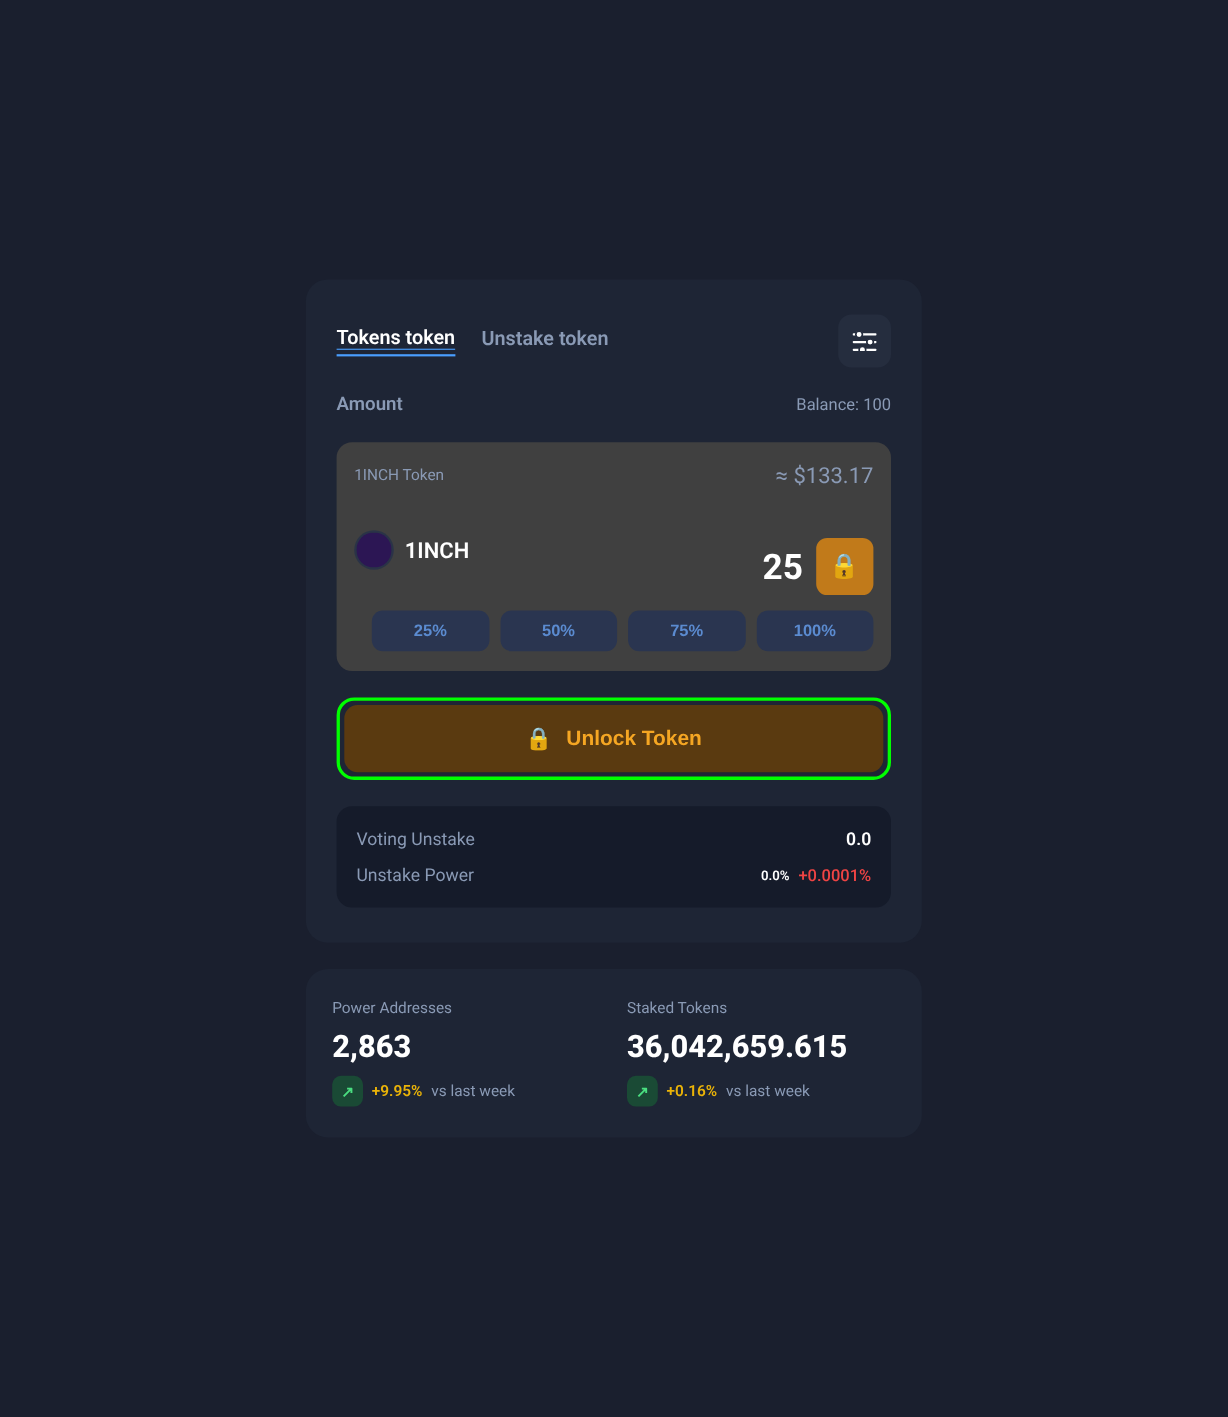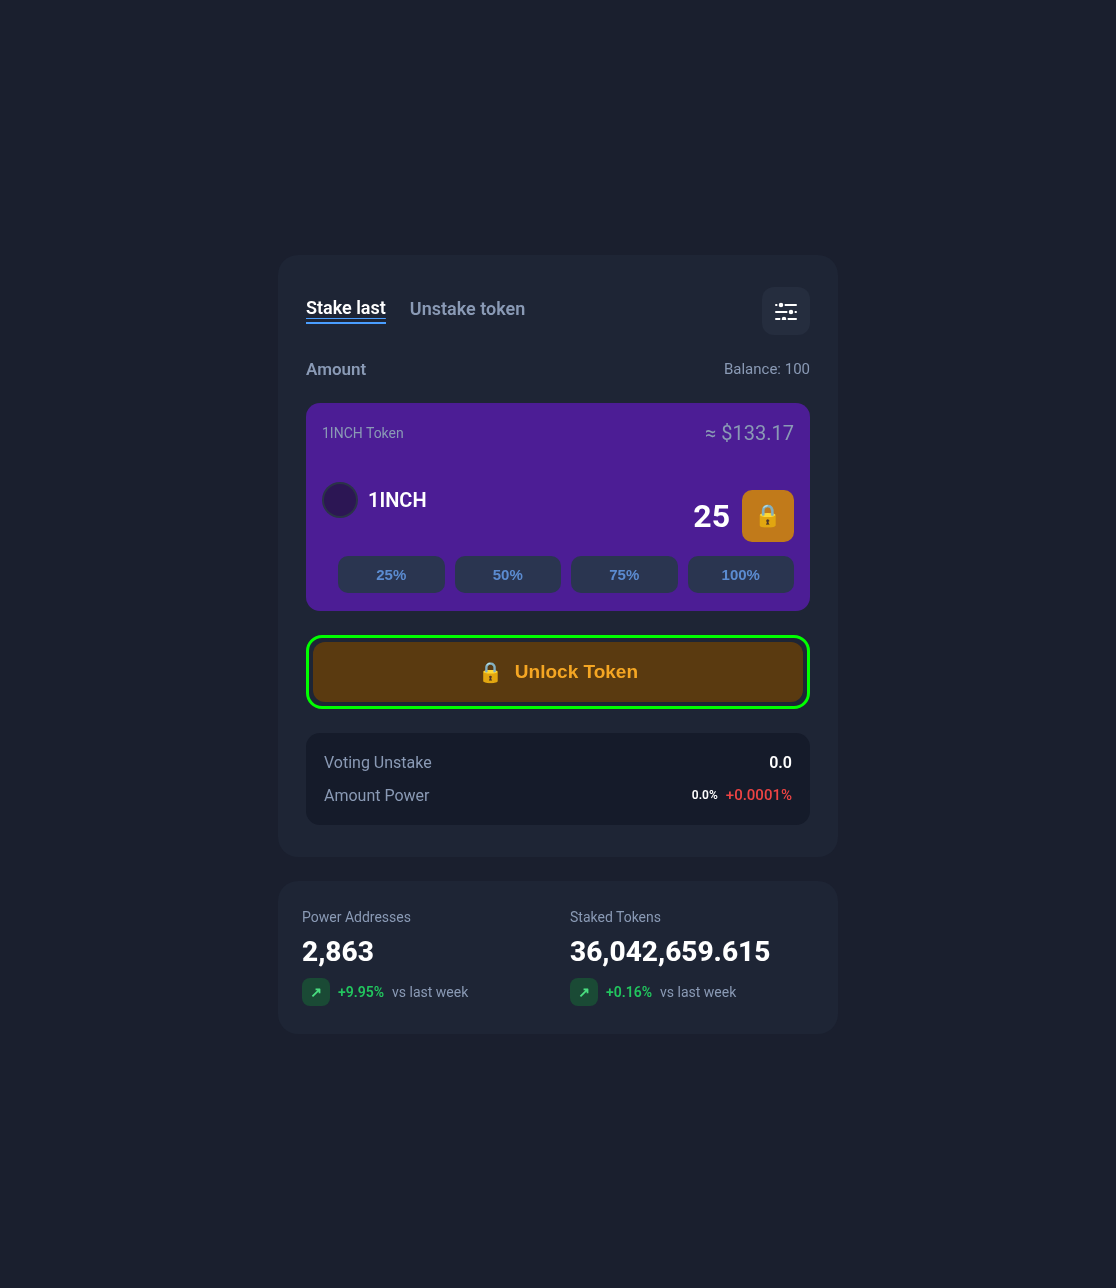"Stake last" span.tab { text: Stake last -> Tokens token }
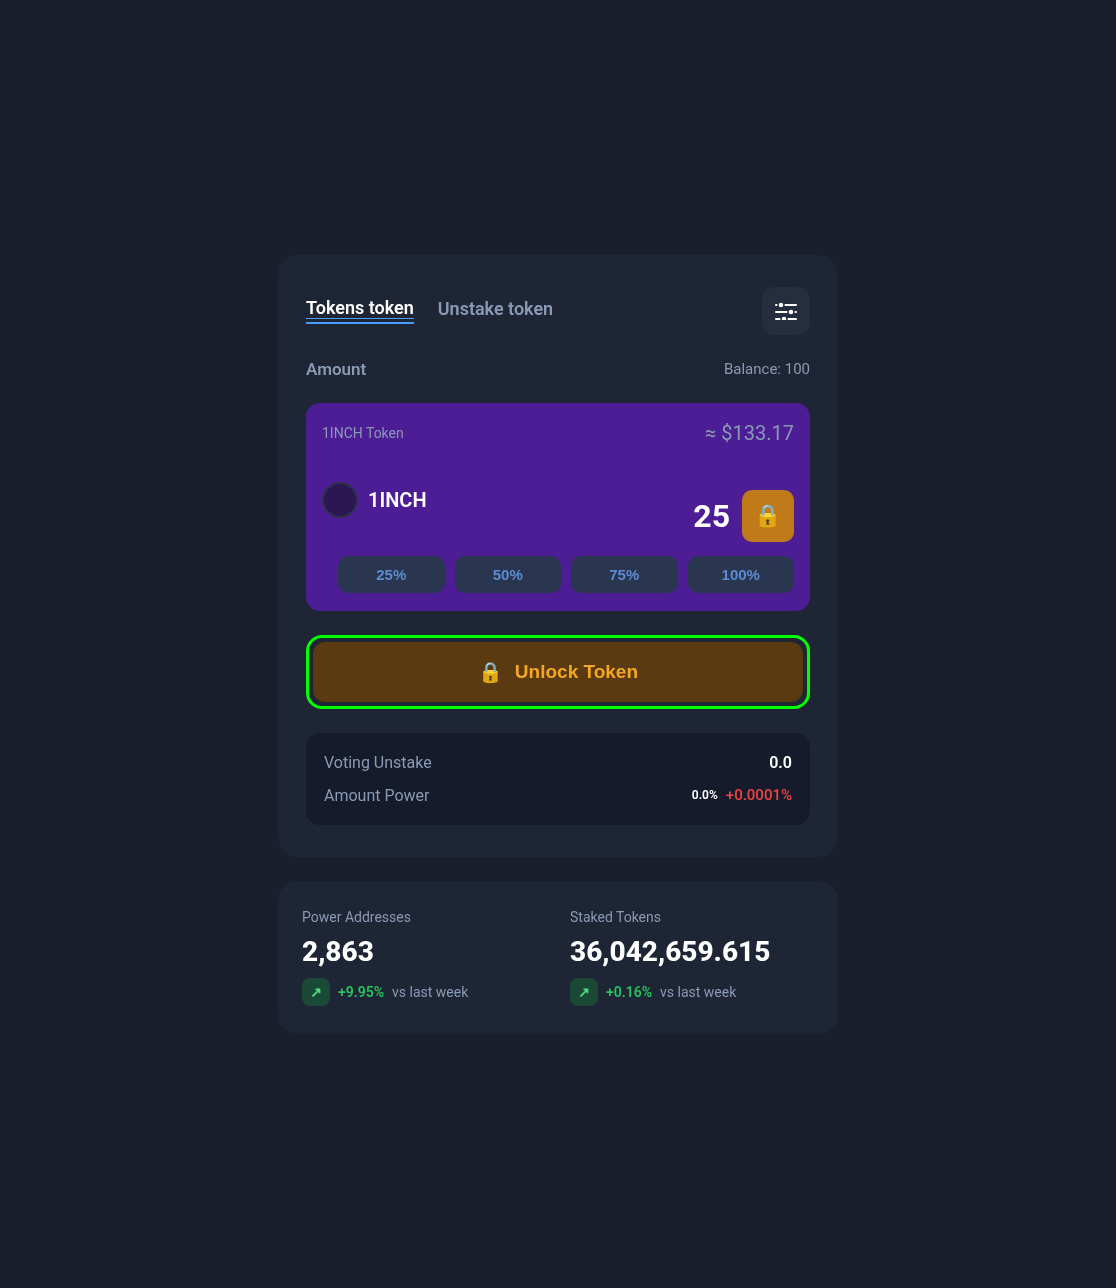"1INCH Token" .token-box { background-color: #4c1d95 -> #404040 }
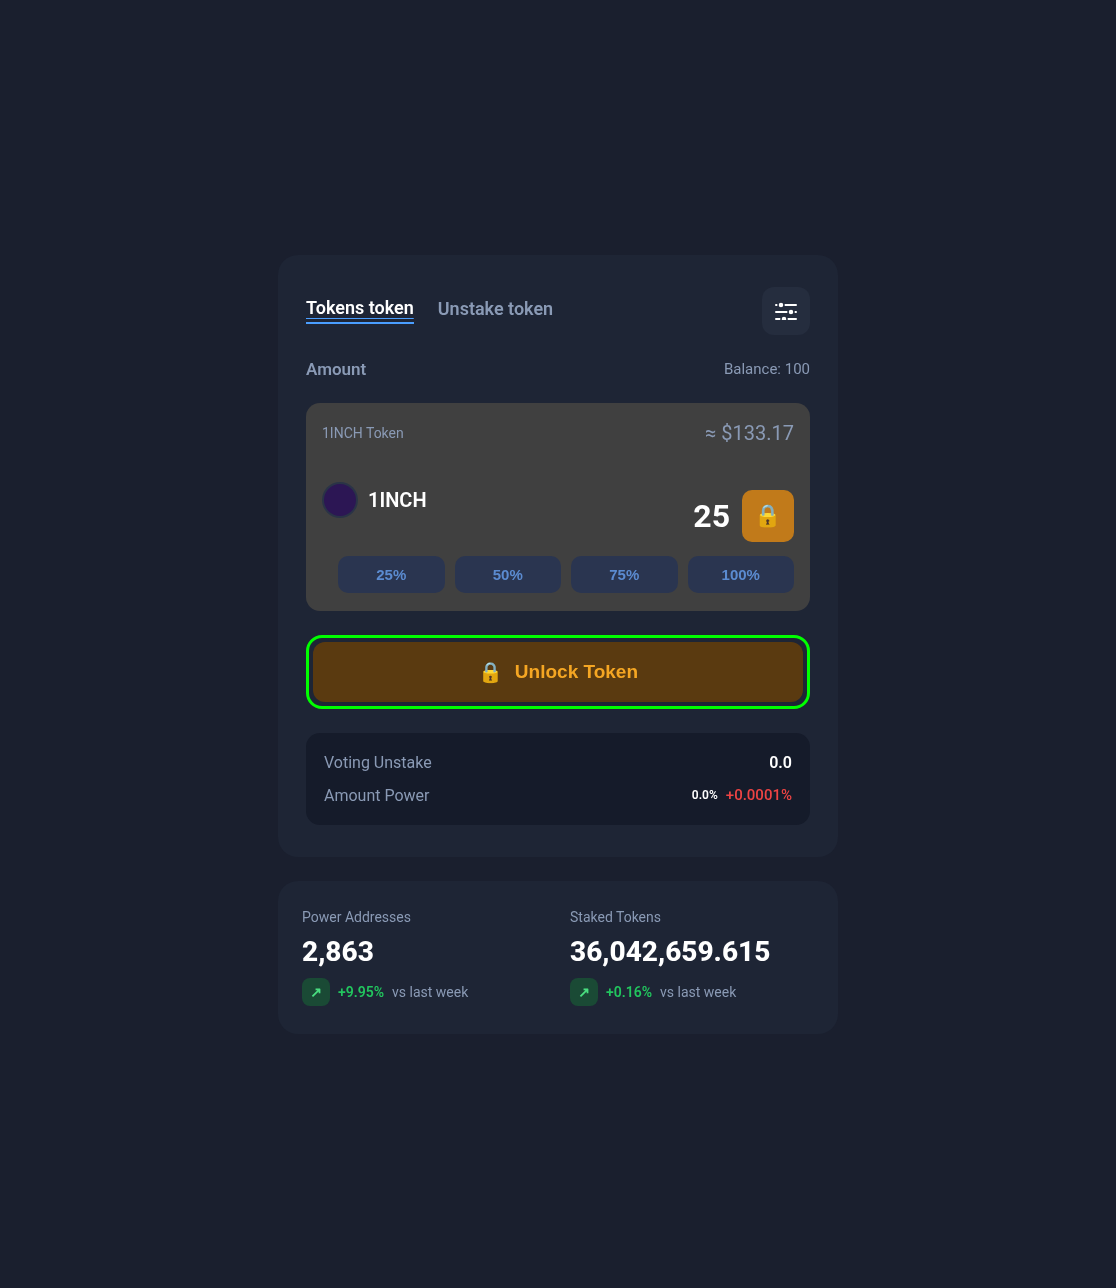"Amount Power" span.voting-label { text: Amount -> Unstake }
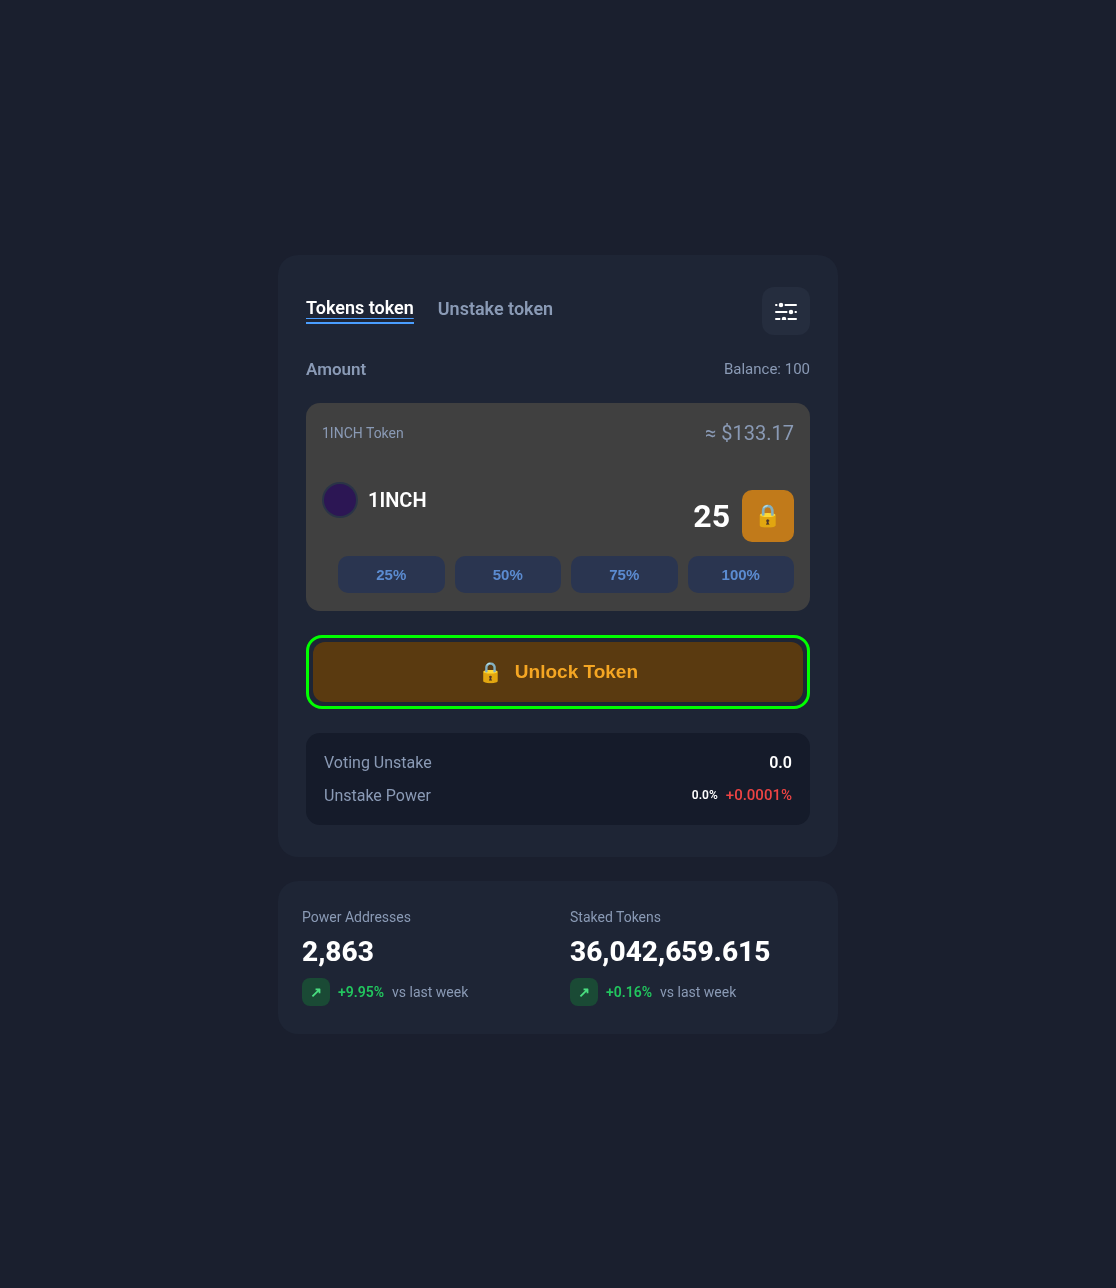"+9.95%" .stat-change-text { color: #22c55e -> #eab308 }
